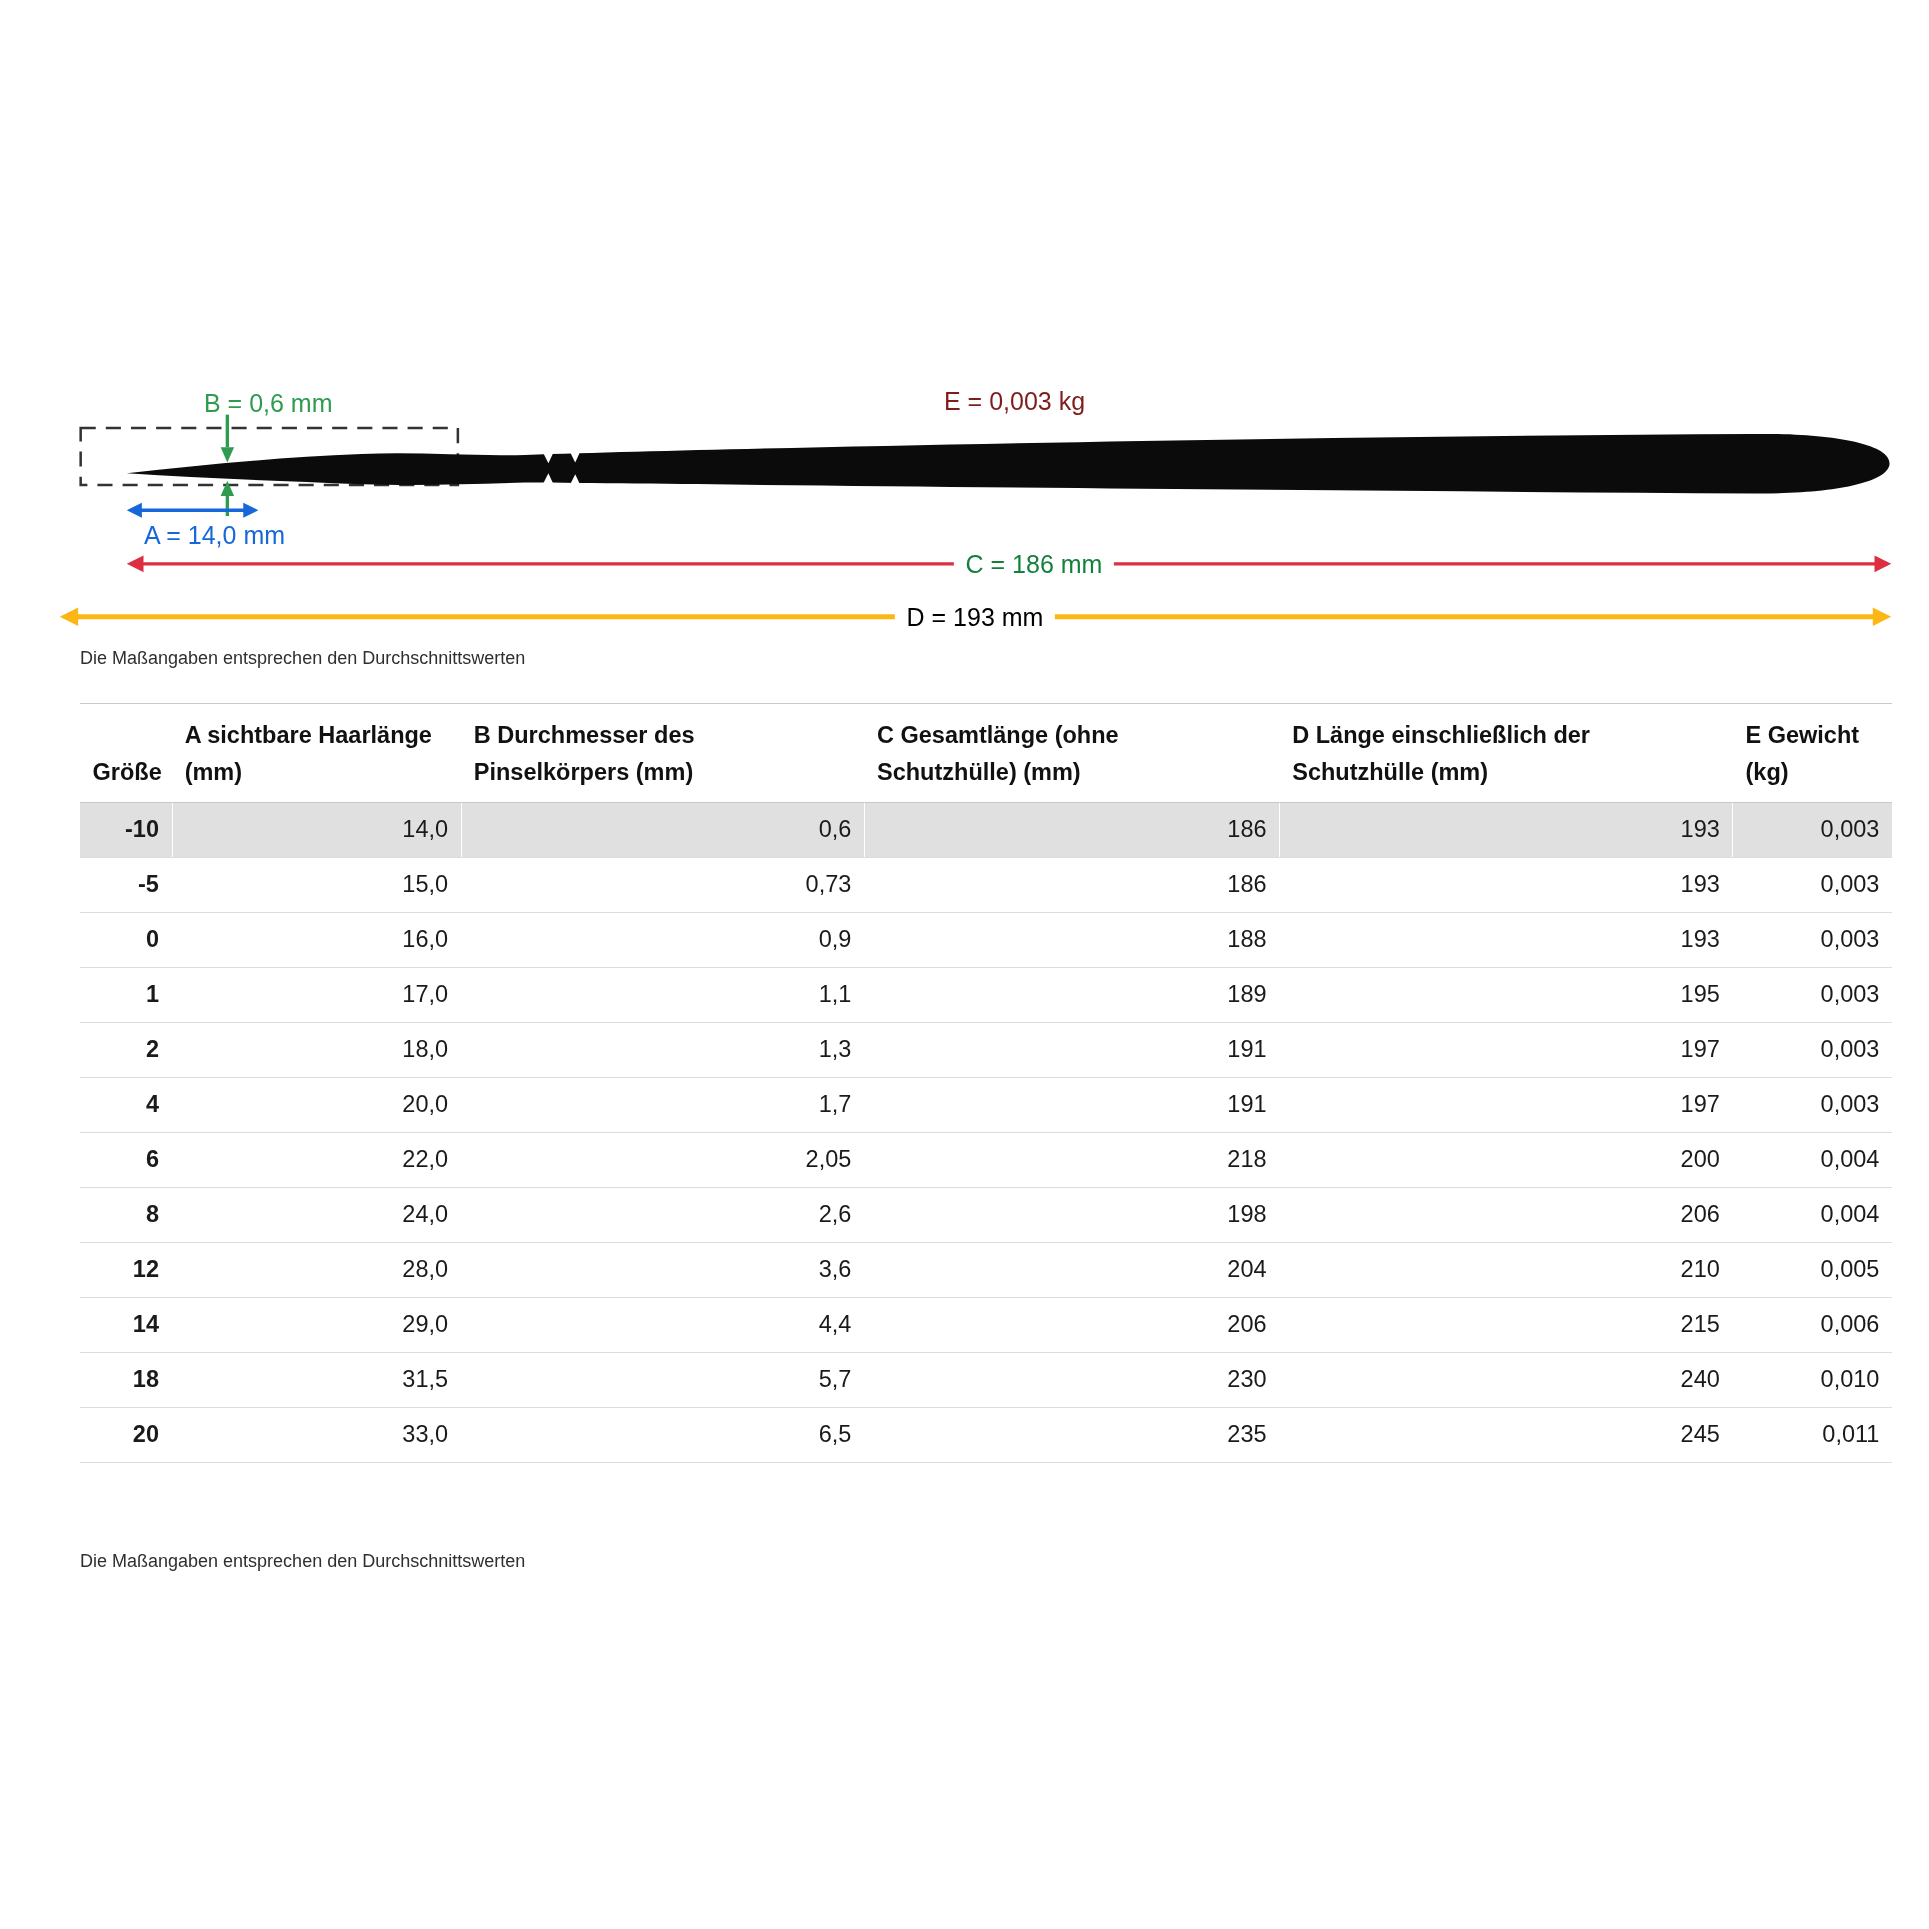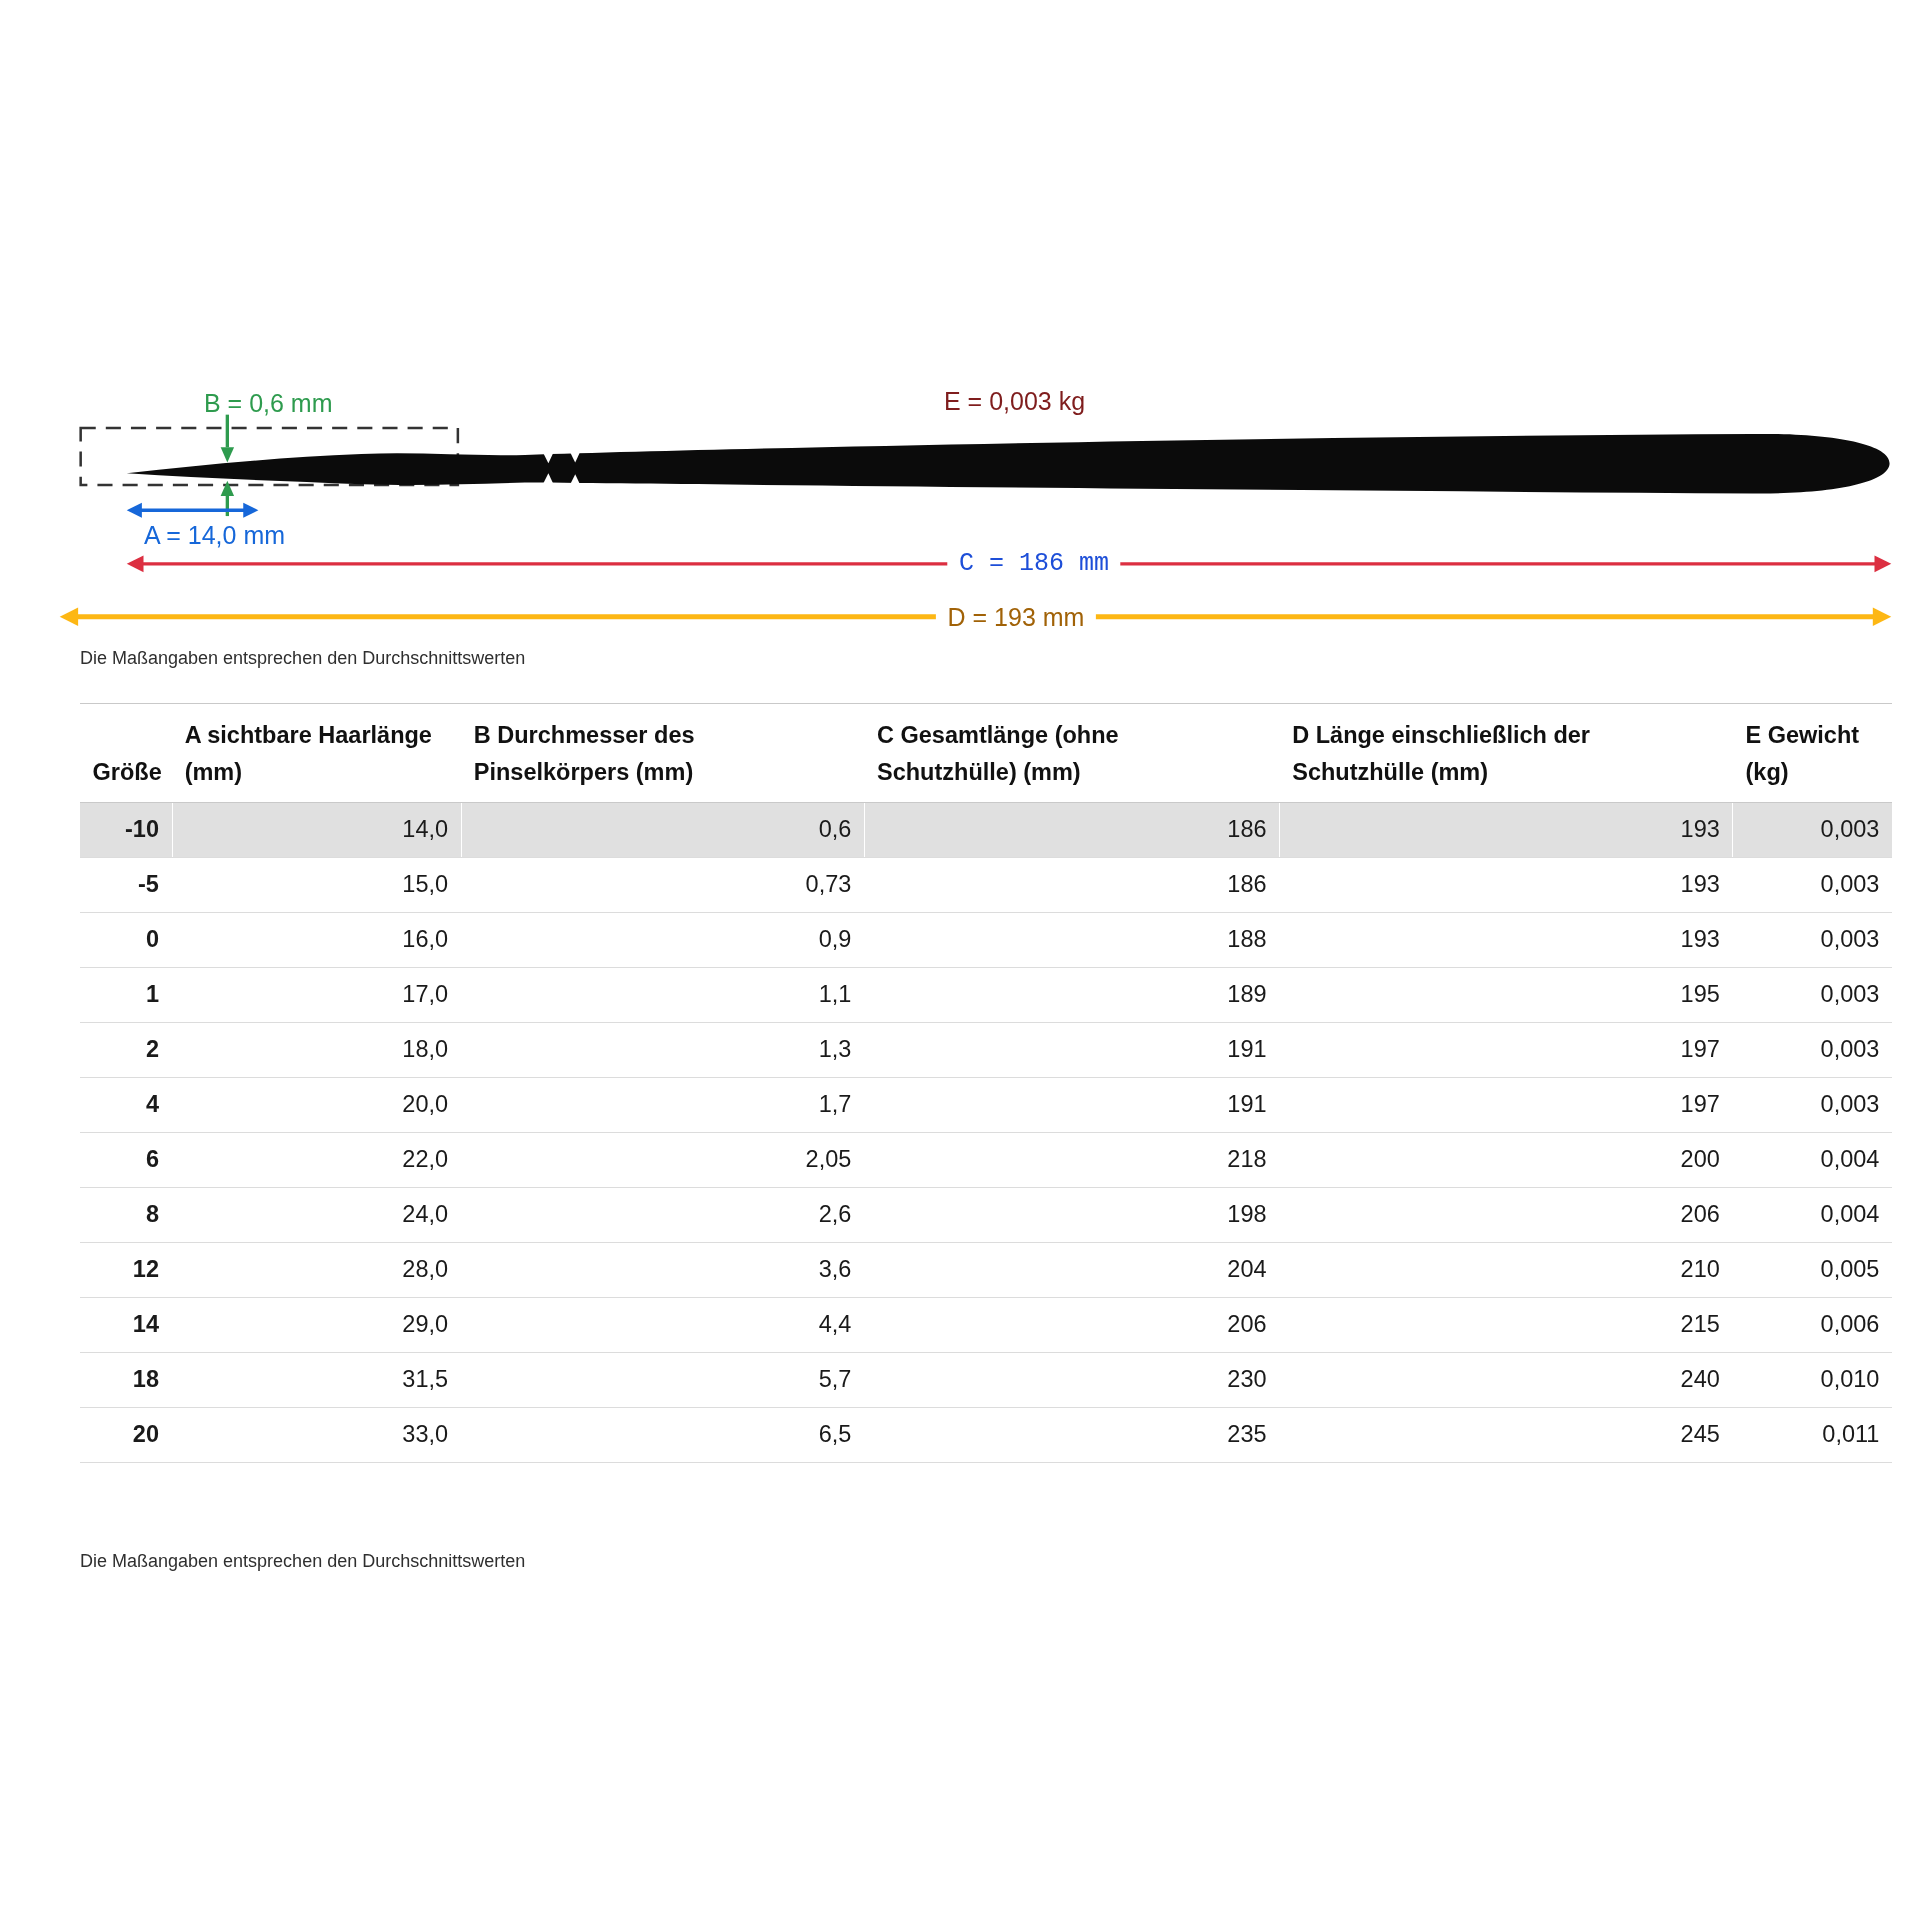"C = 186 mm" div.lbl { color: #1d4ed8 -> #15803d; font-family: Liberation Mono, monospace -> none }
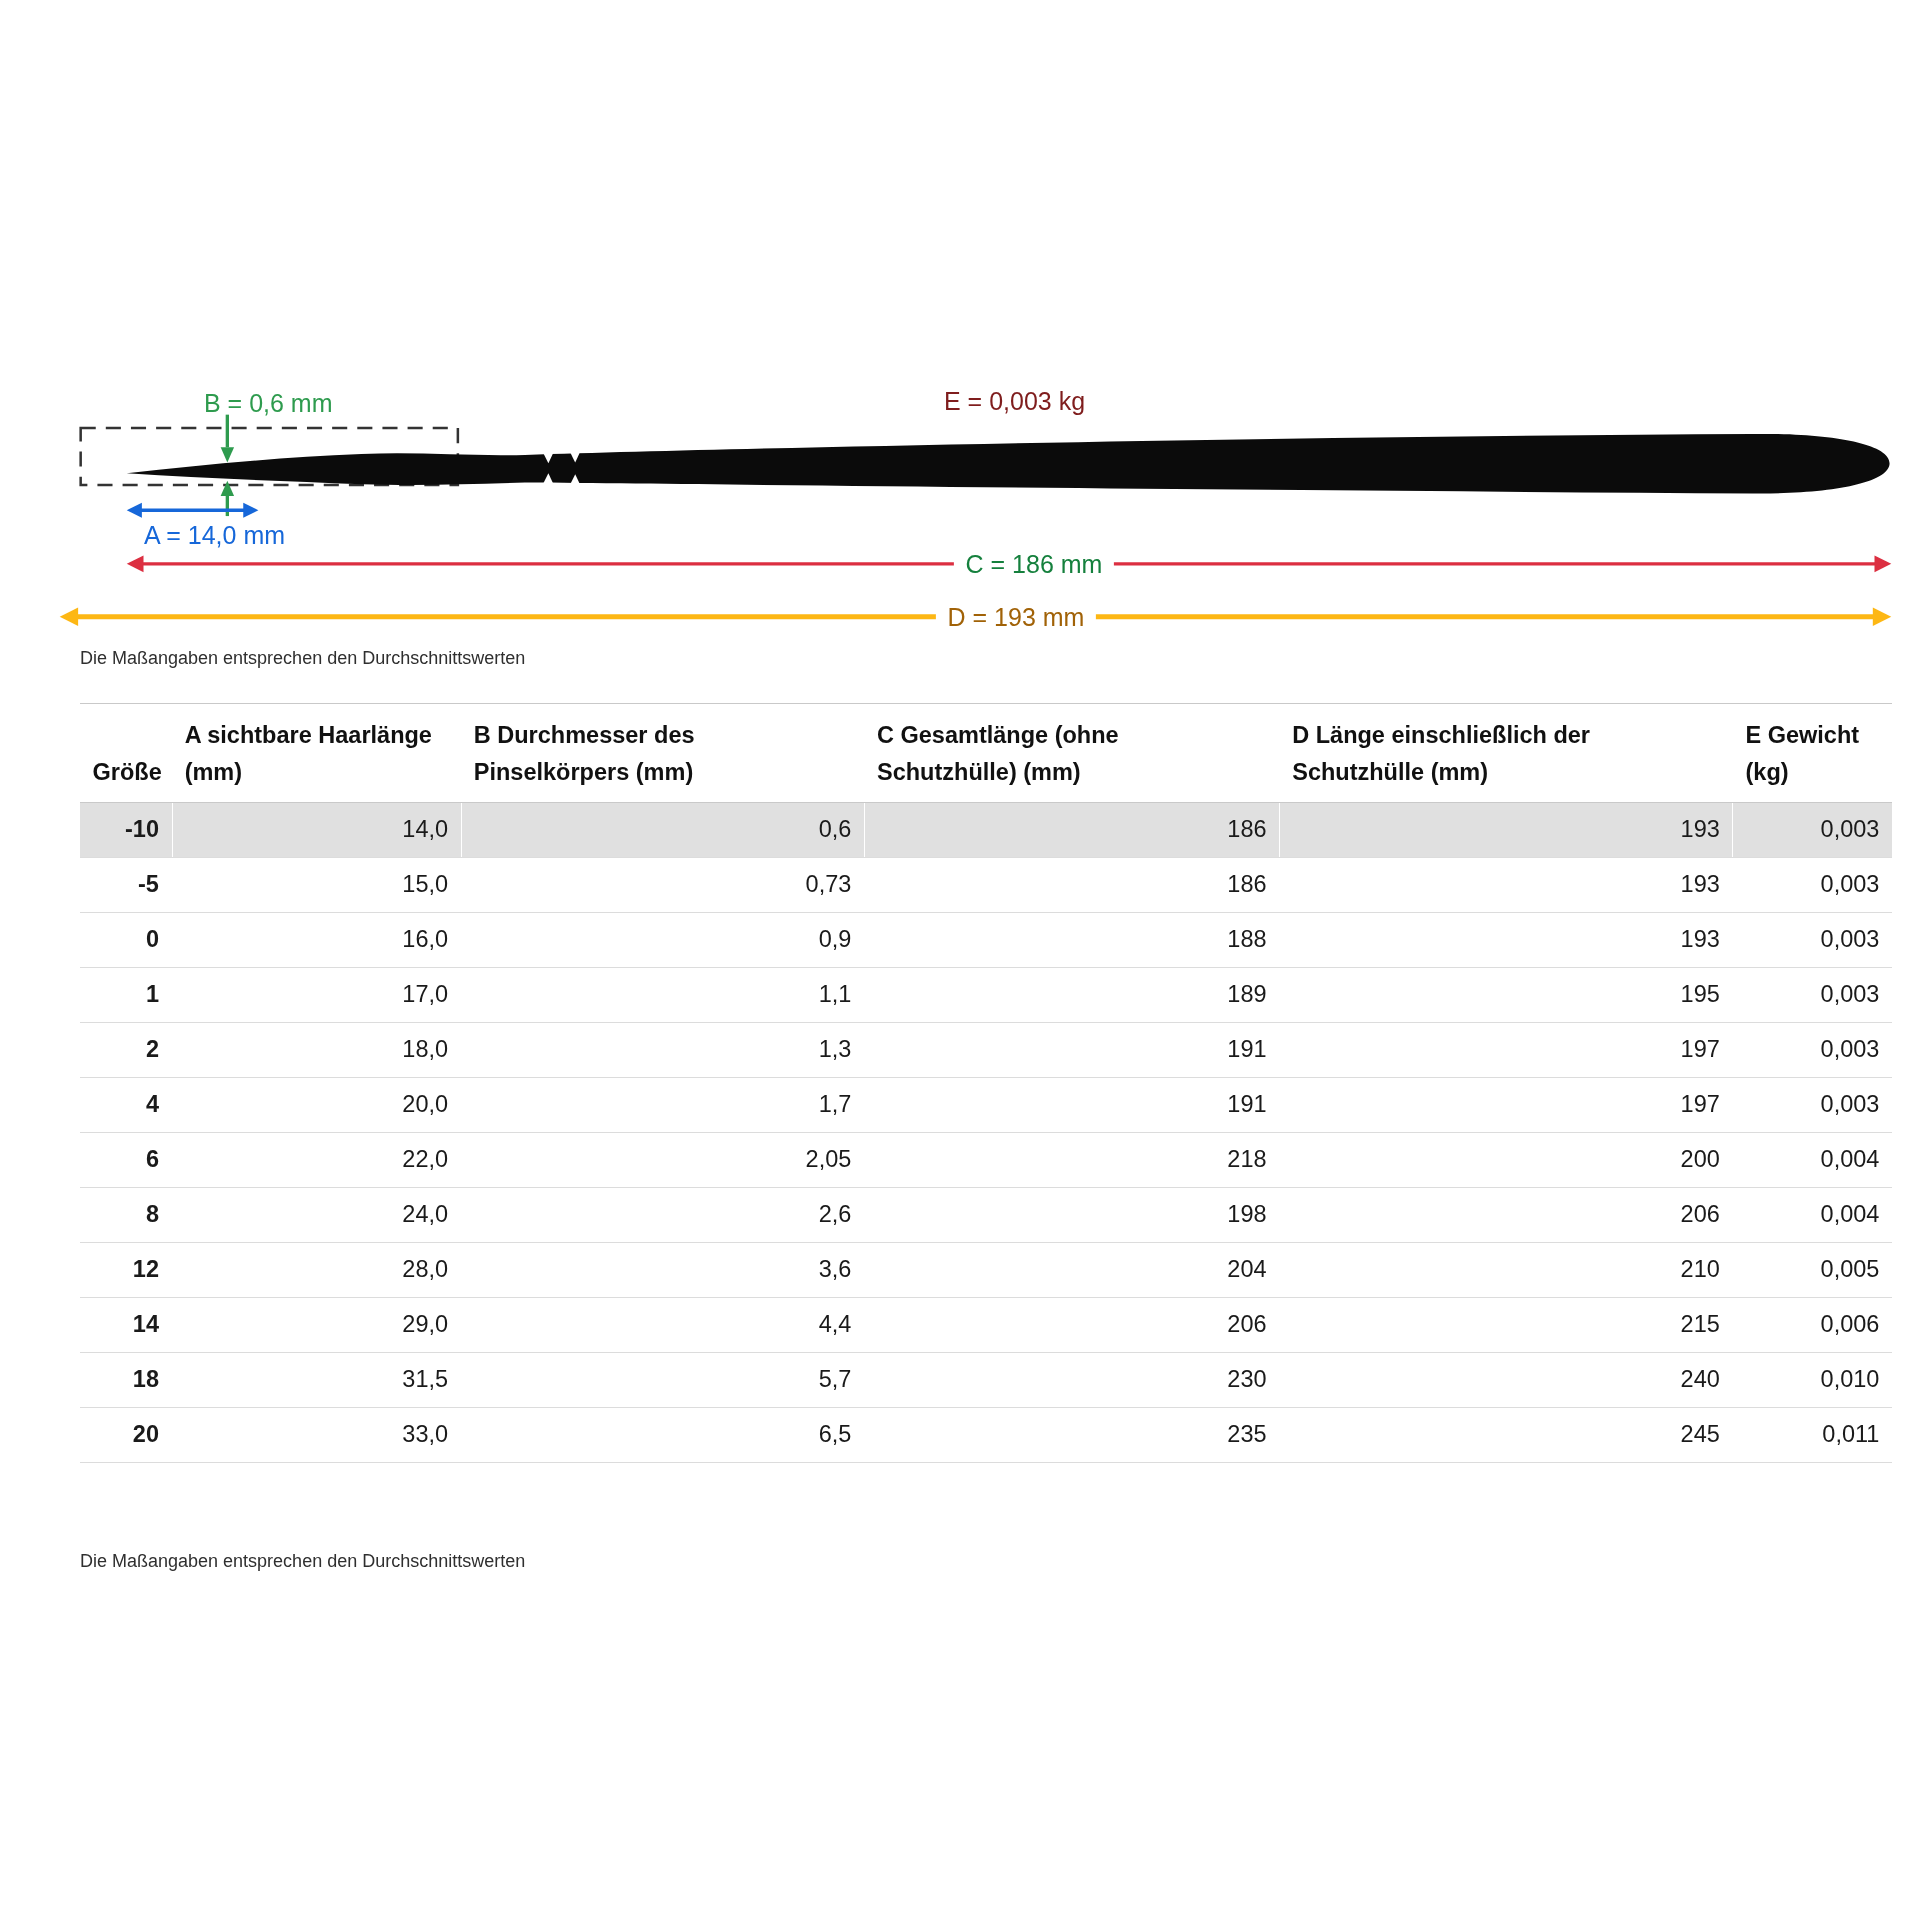"D = 193 mm" div.lbl { color: #a16207 -> #000000; left: 1016px -> 975px }
